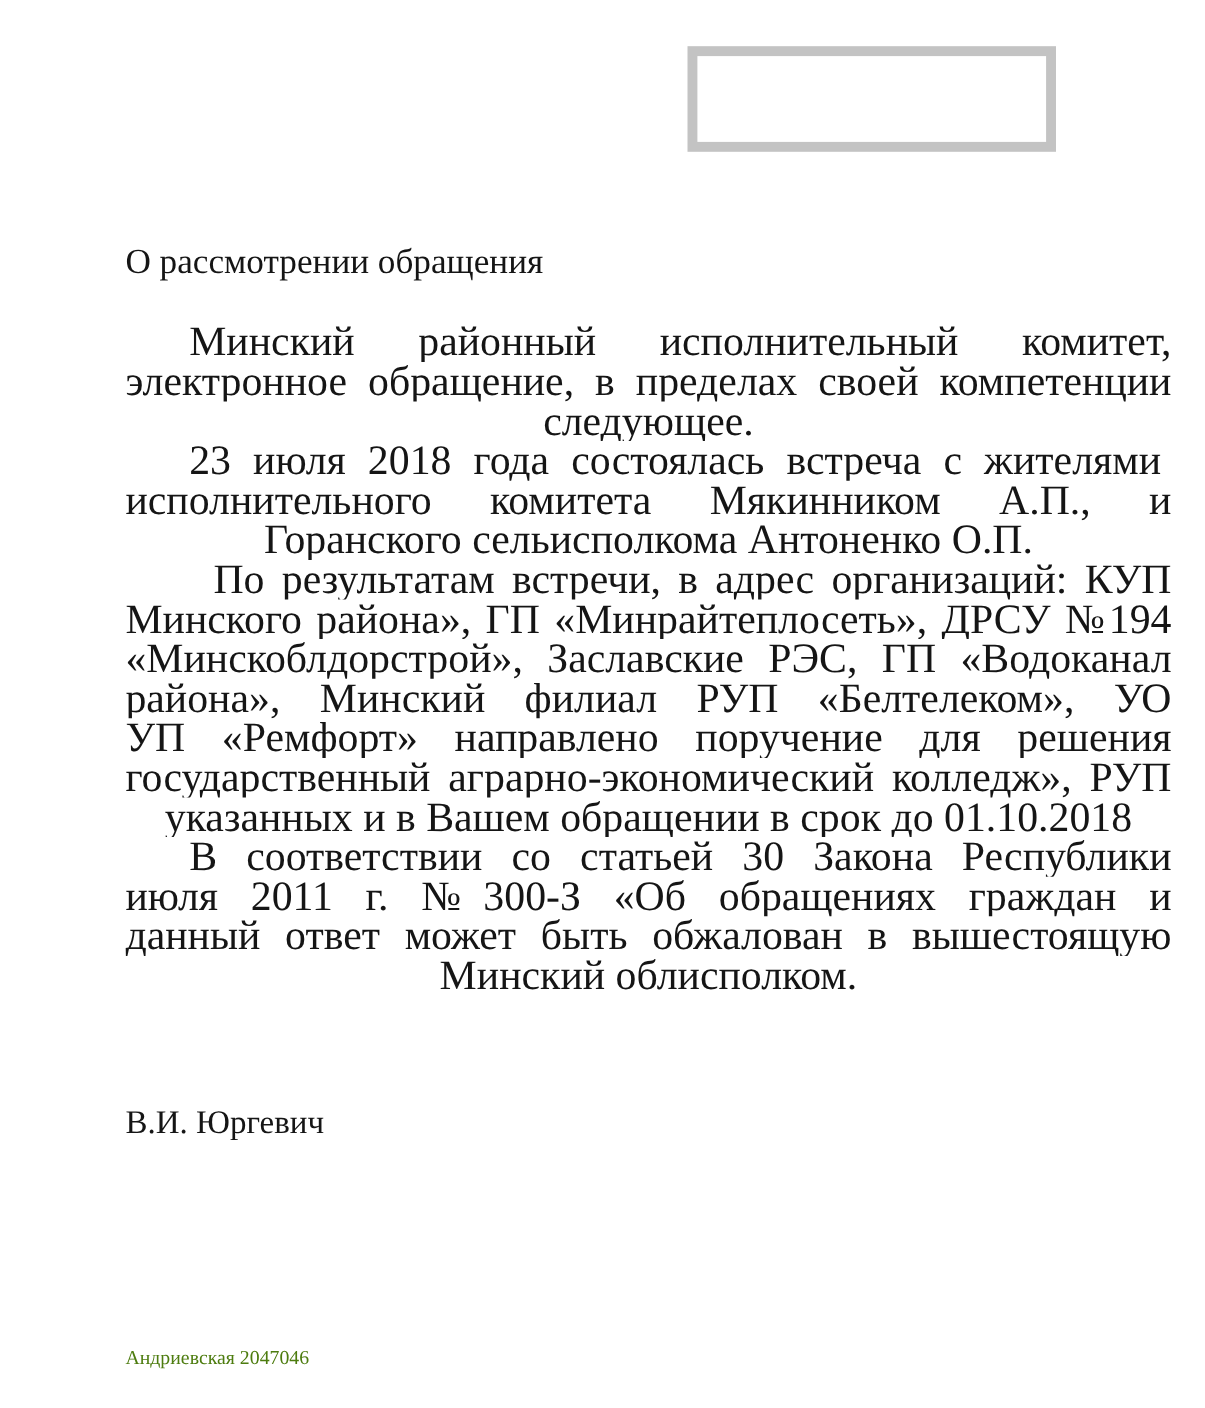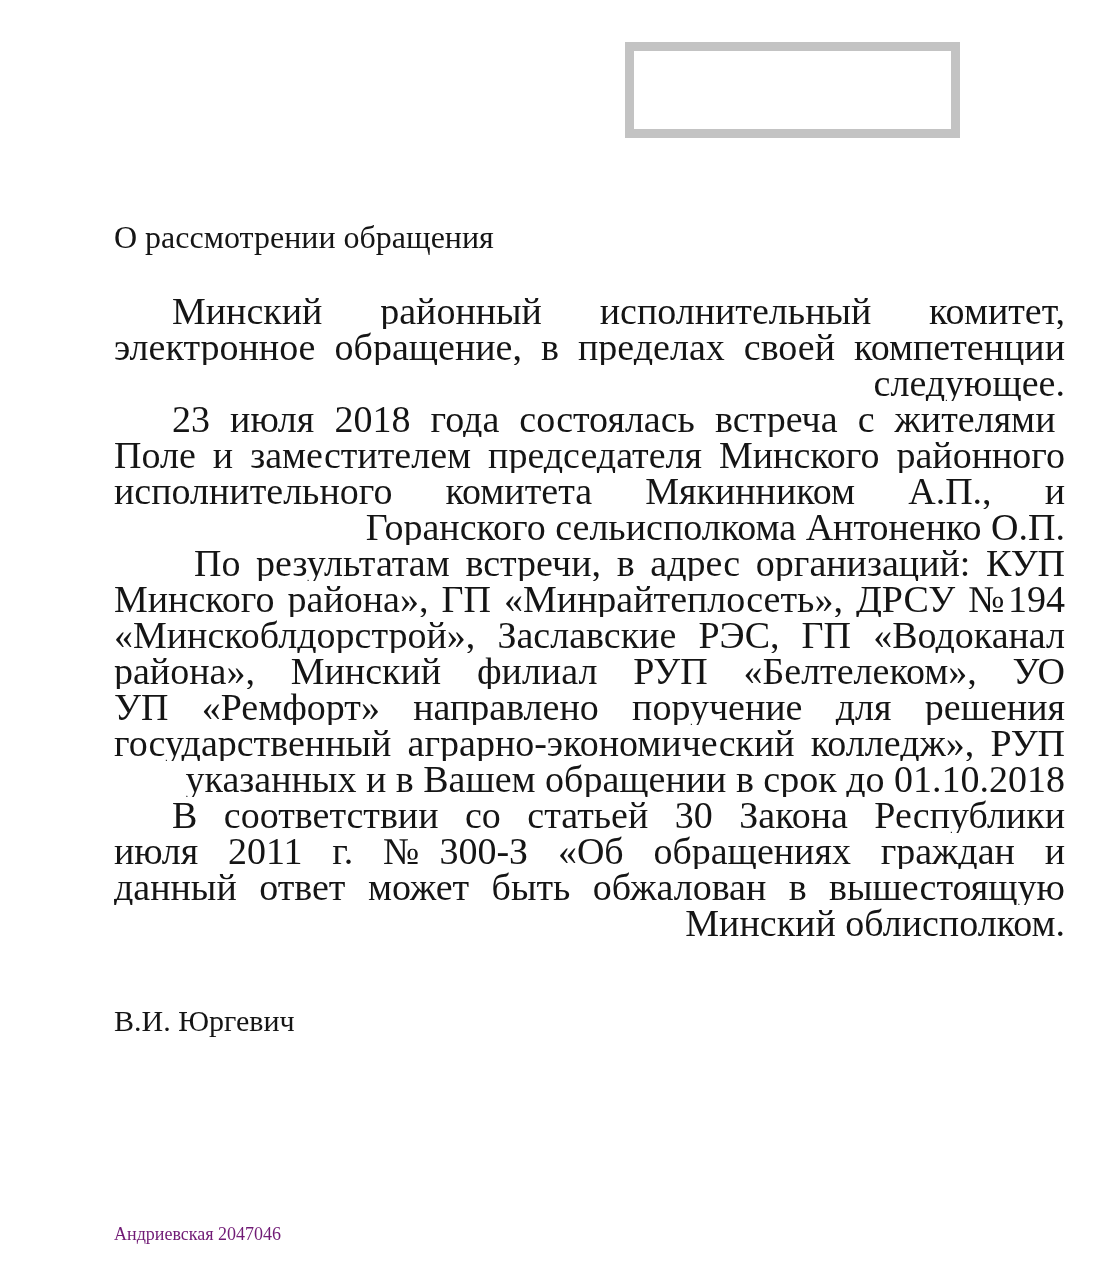"следующее." .body-text .ll { text-align: right -> center }
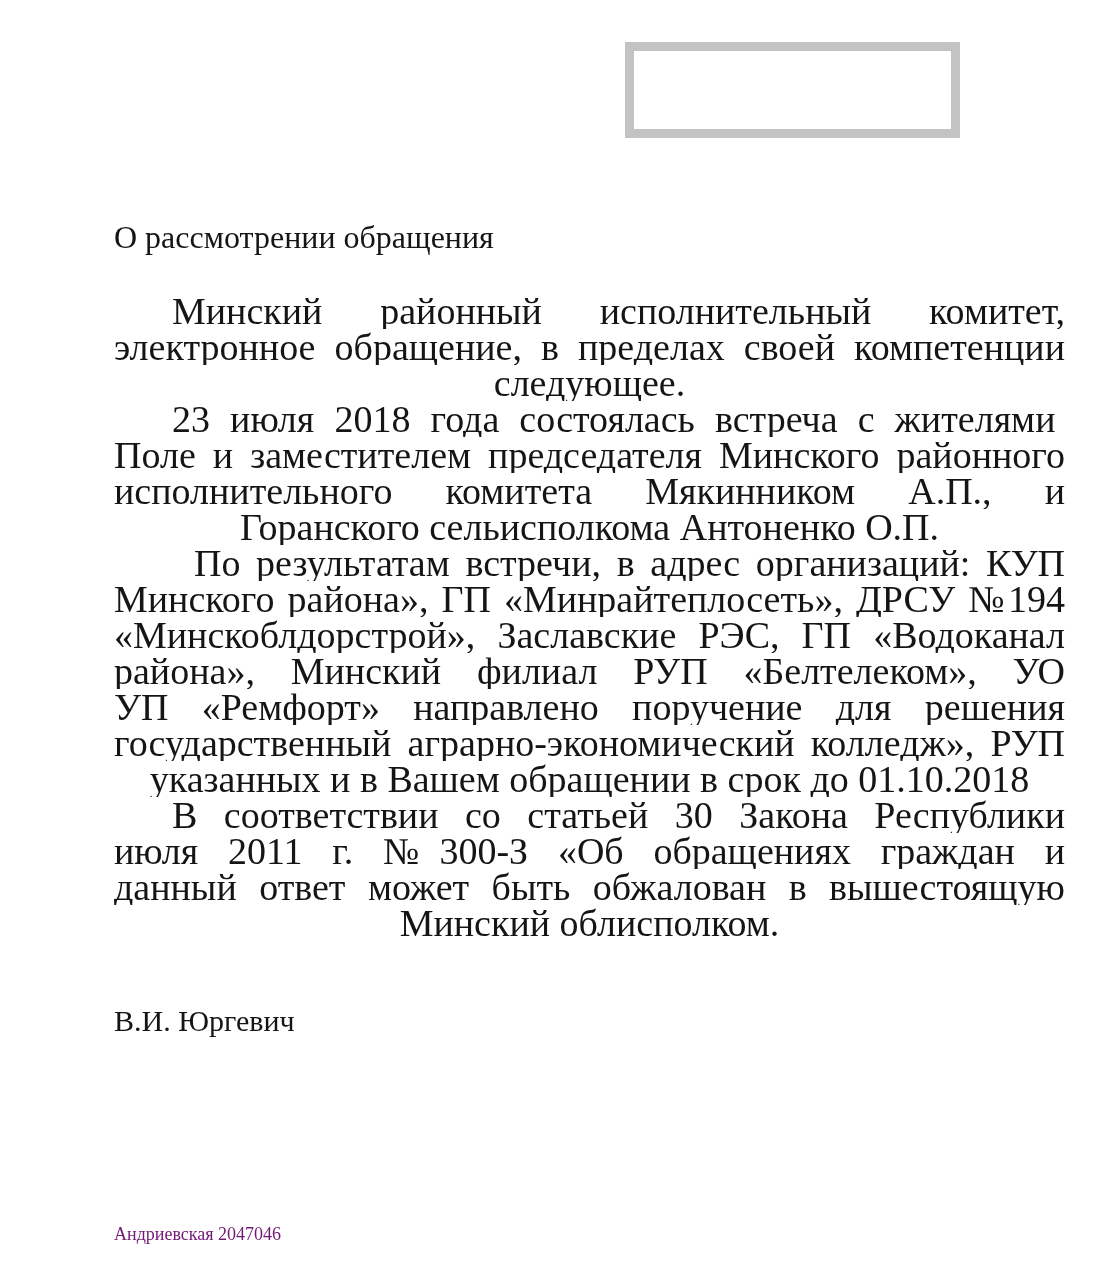"Поле и заместителем председателя" div.jl { html: <div>Поле и заместителем председателя Минского районного</div> -> none }
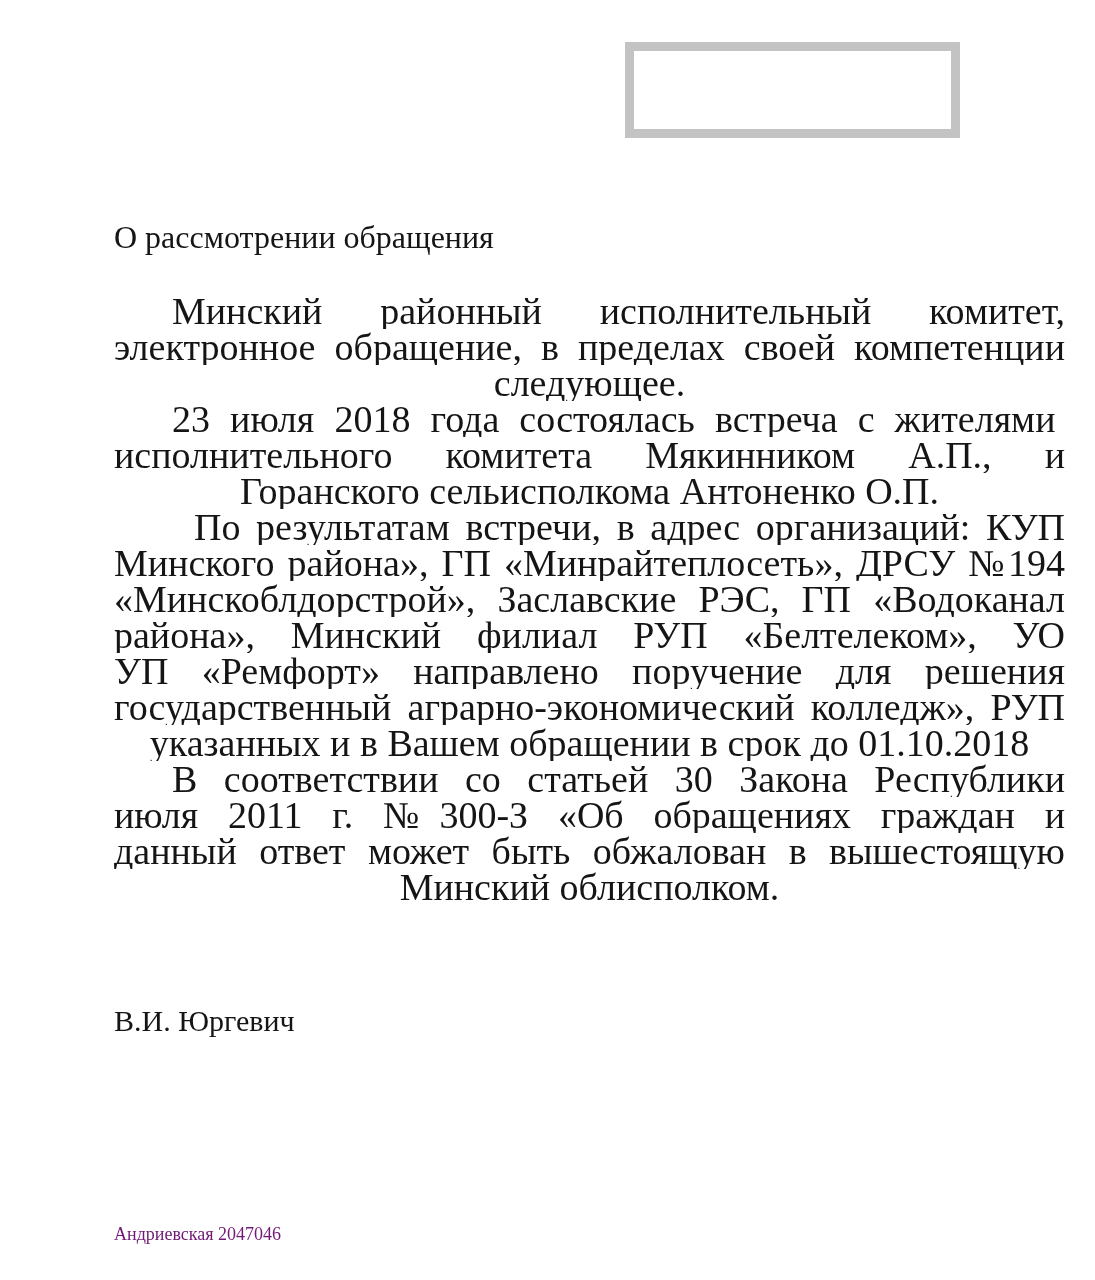"Андриевская 2047046" .executor { color: #701a75 -> #4d7c0f }
